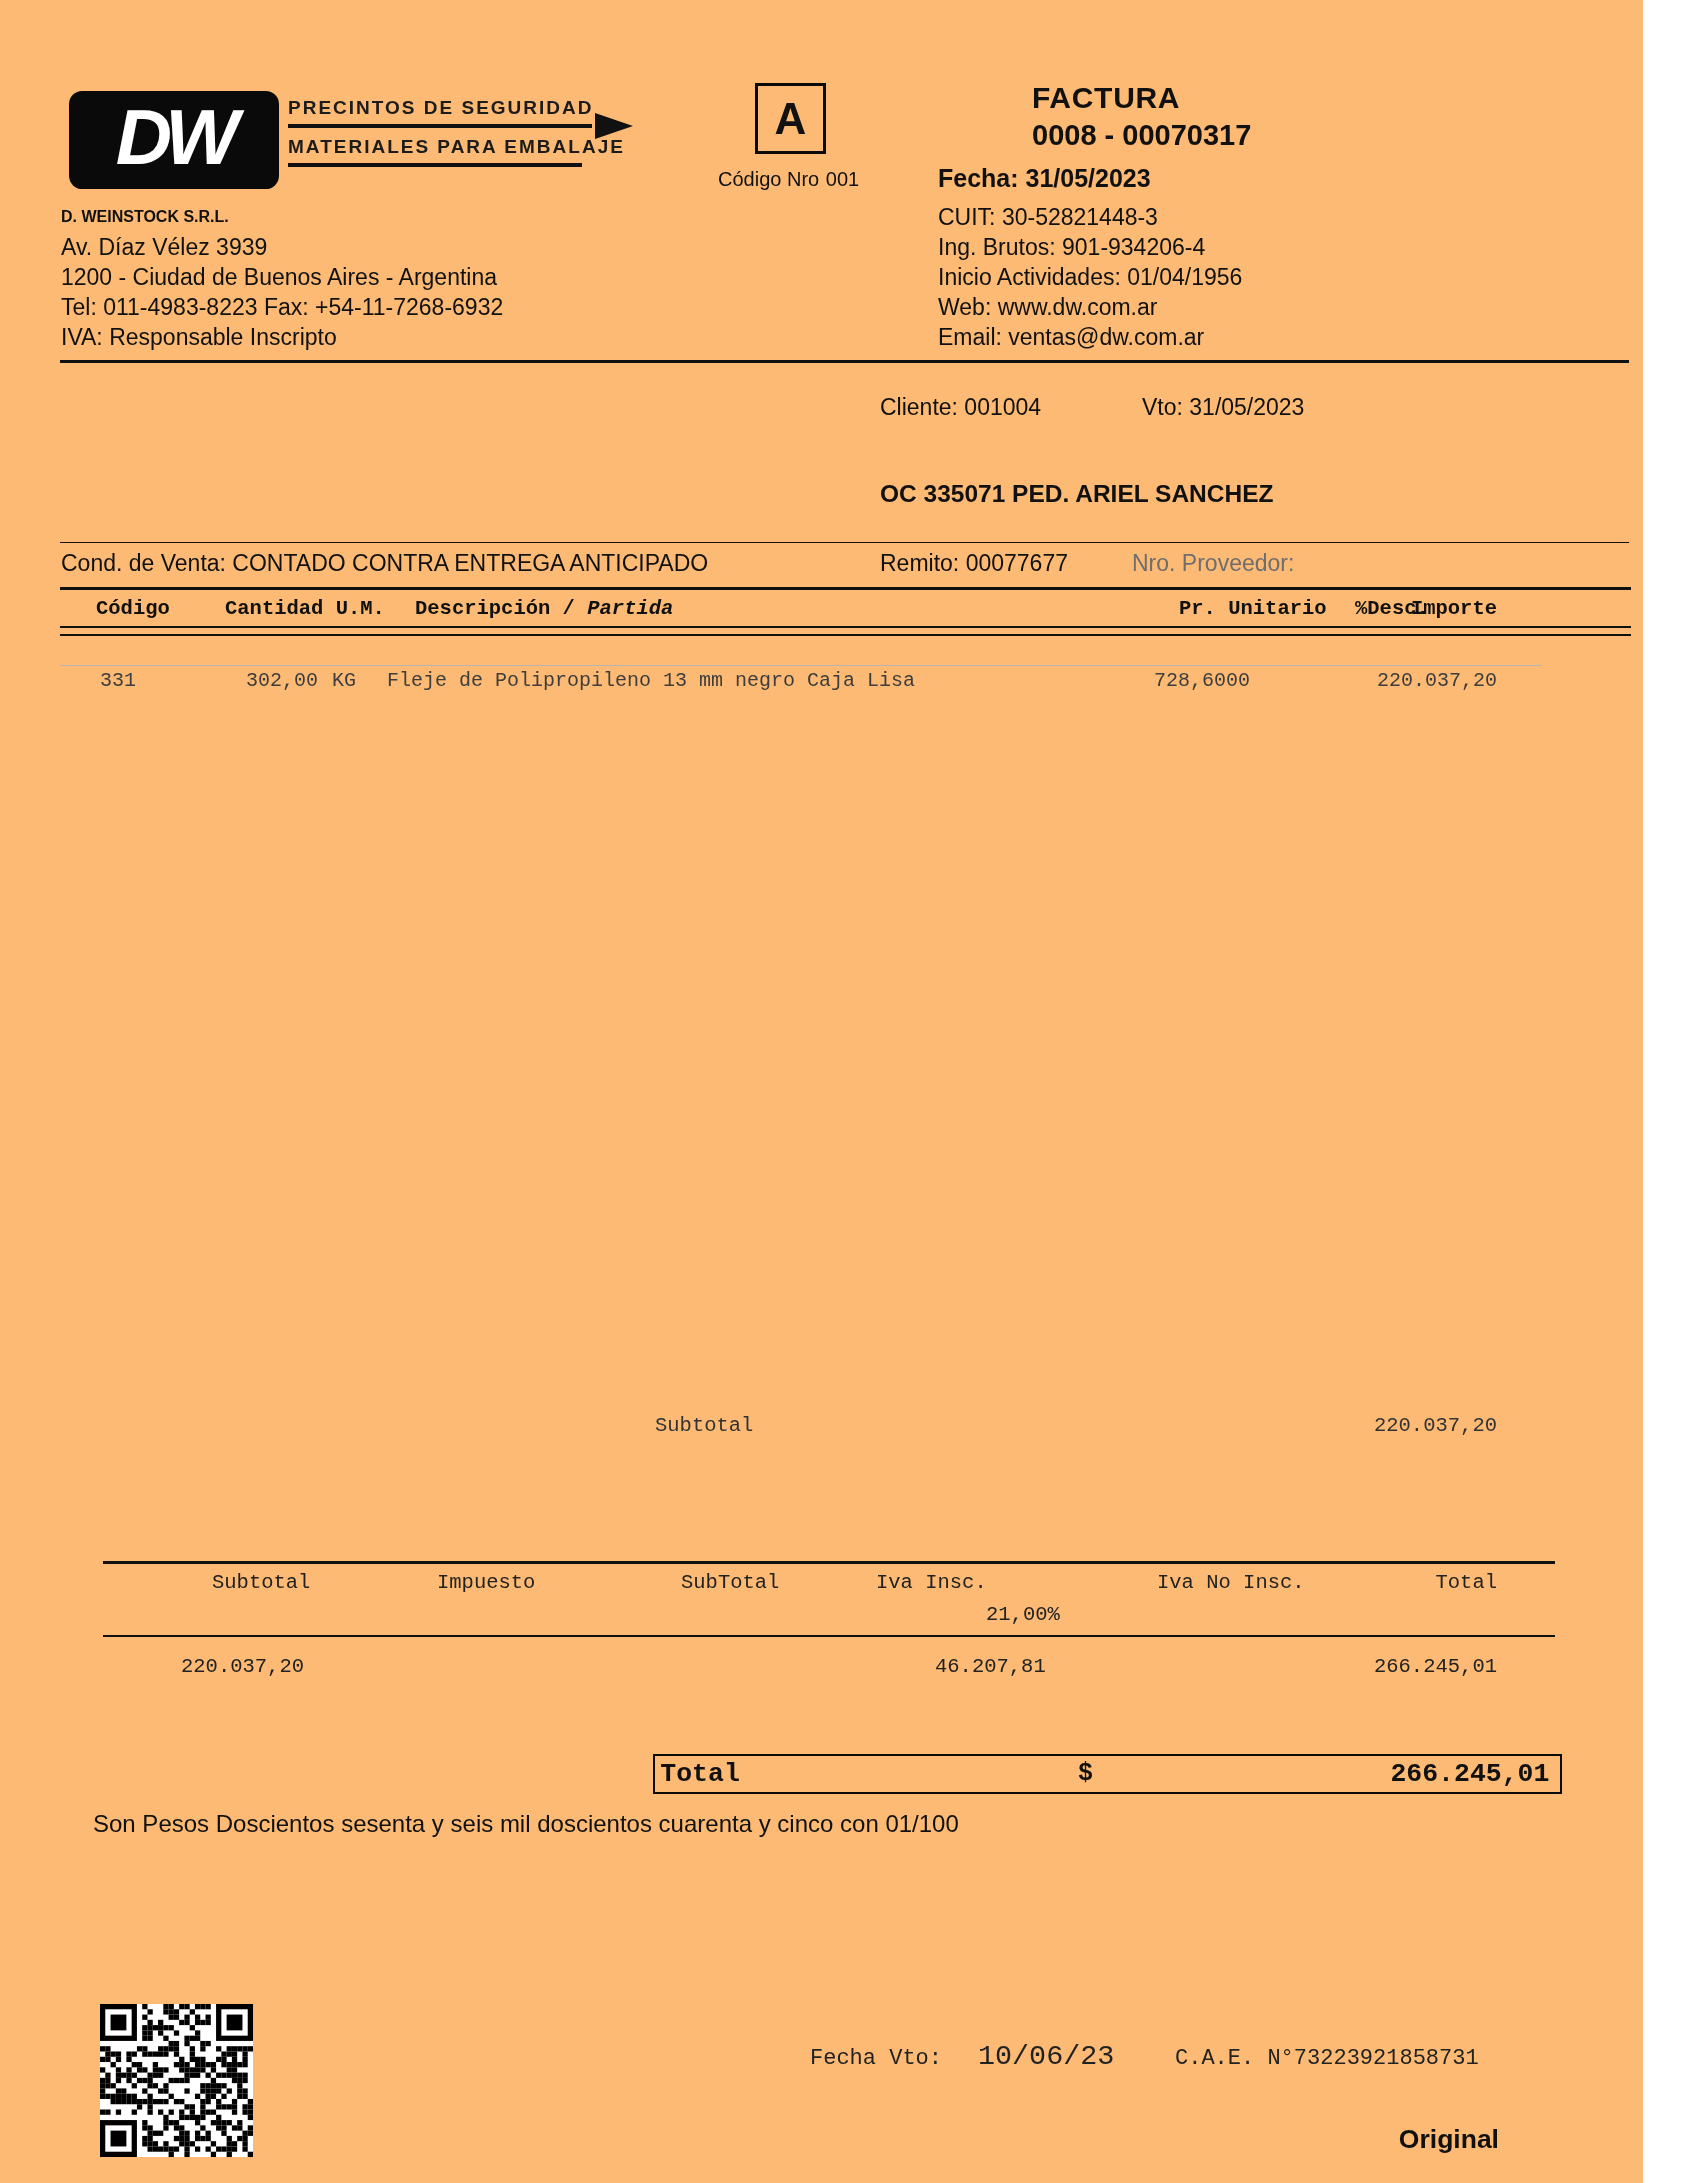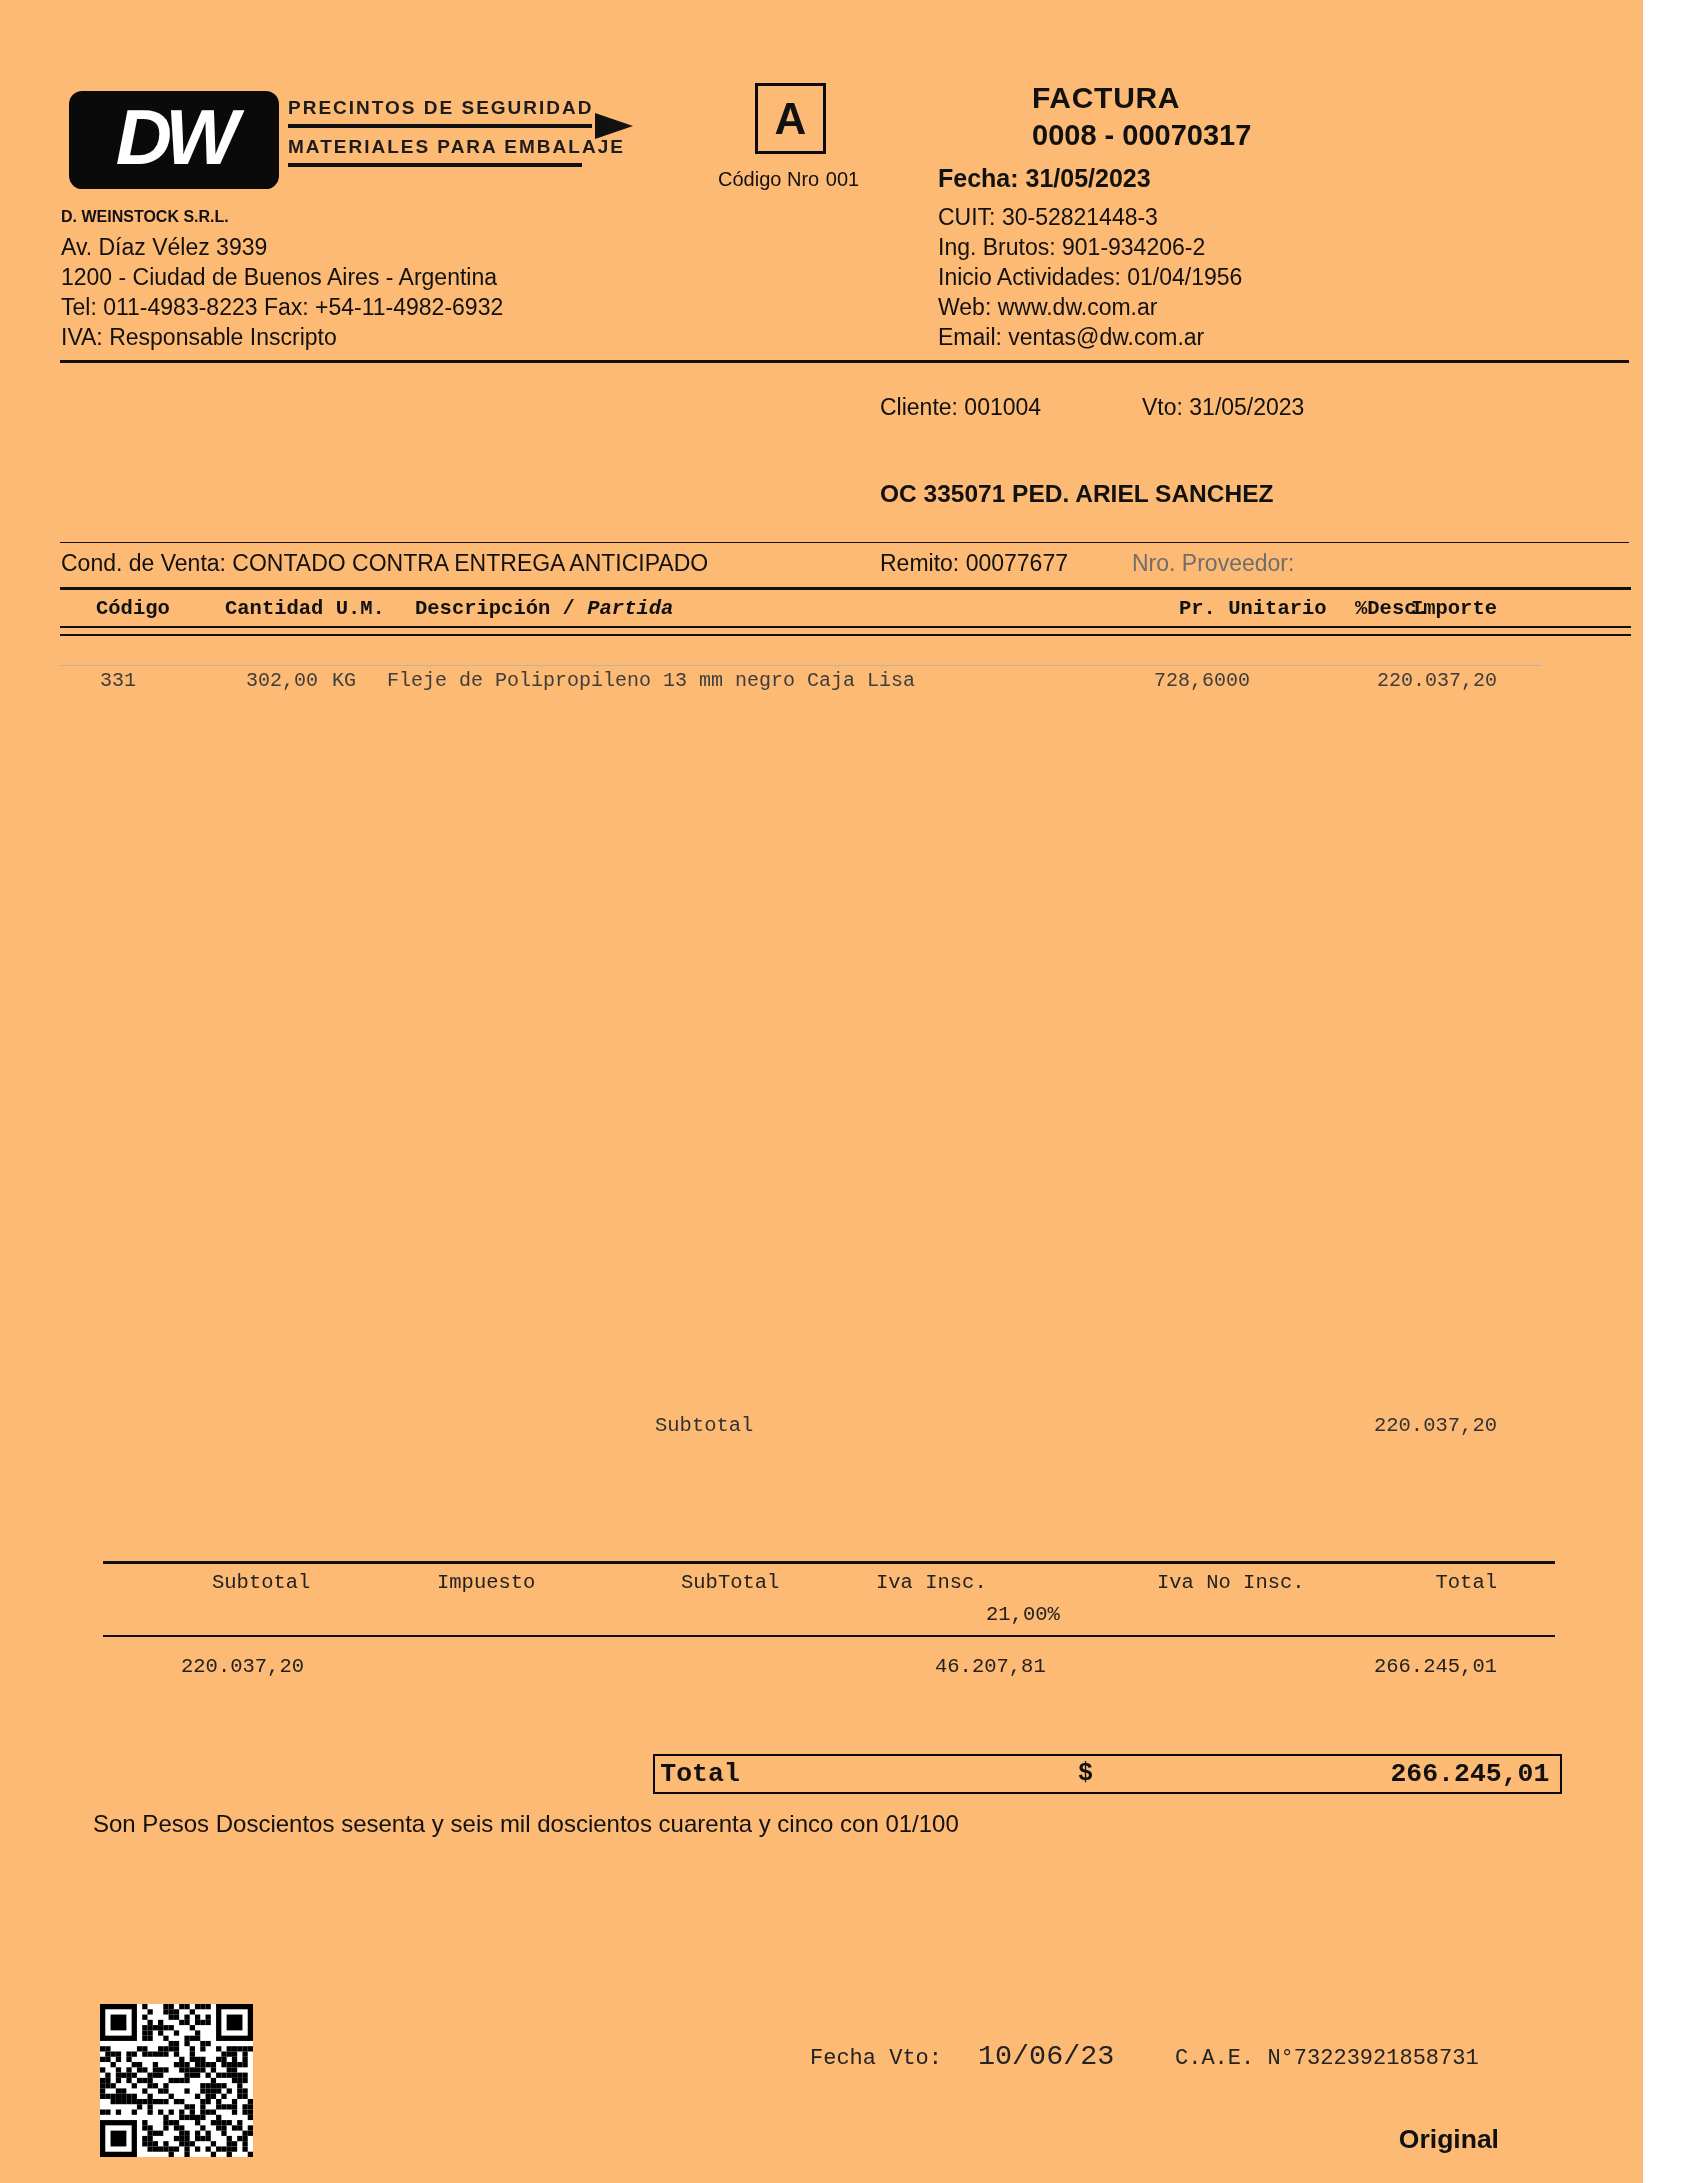"Ing. Brutos: 901-934206-2" div { text: 901-934206-2 -> 901-934206-4 }
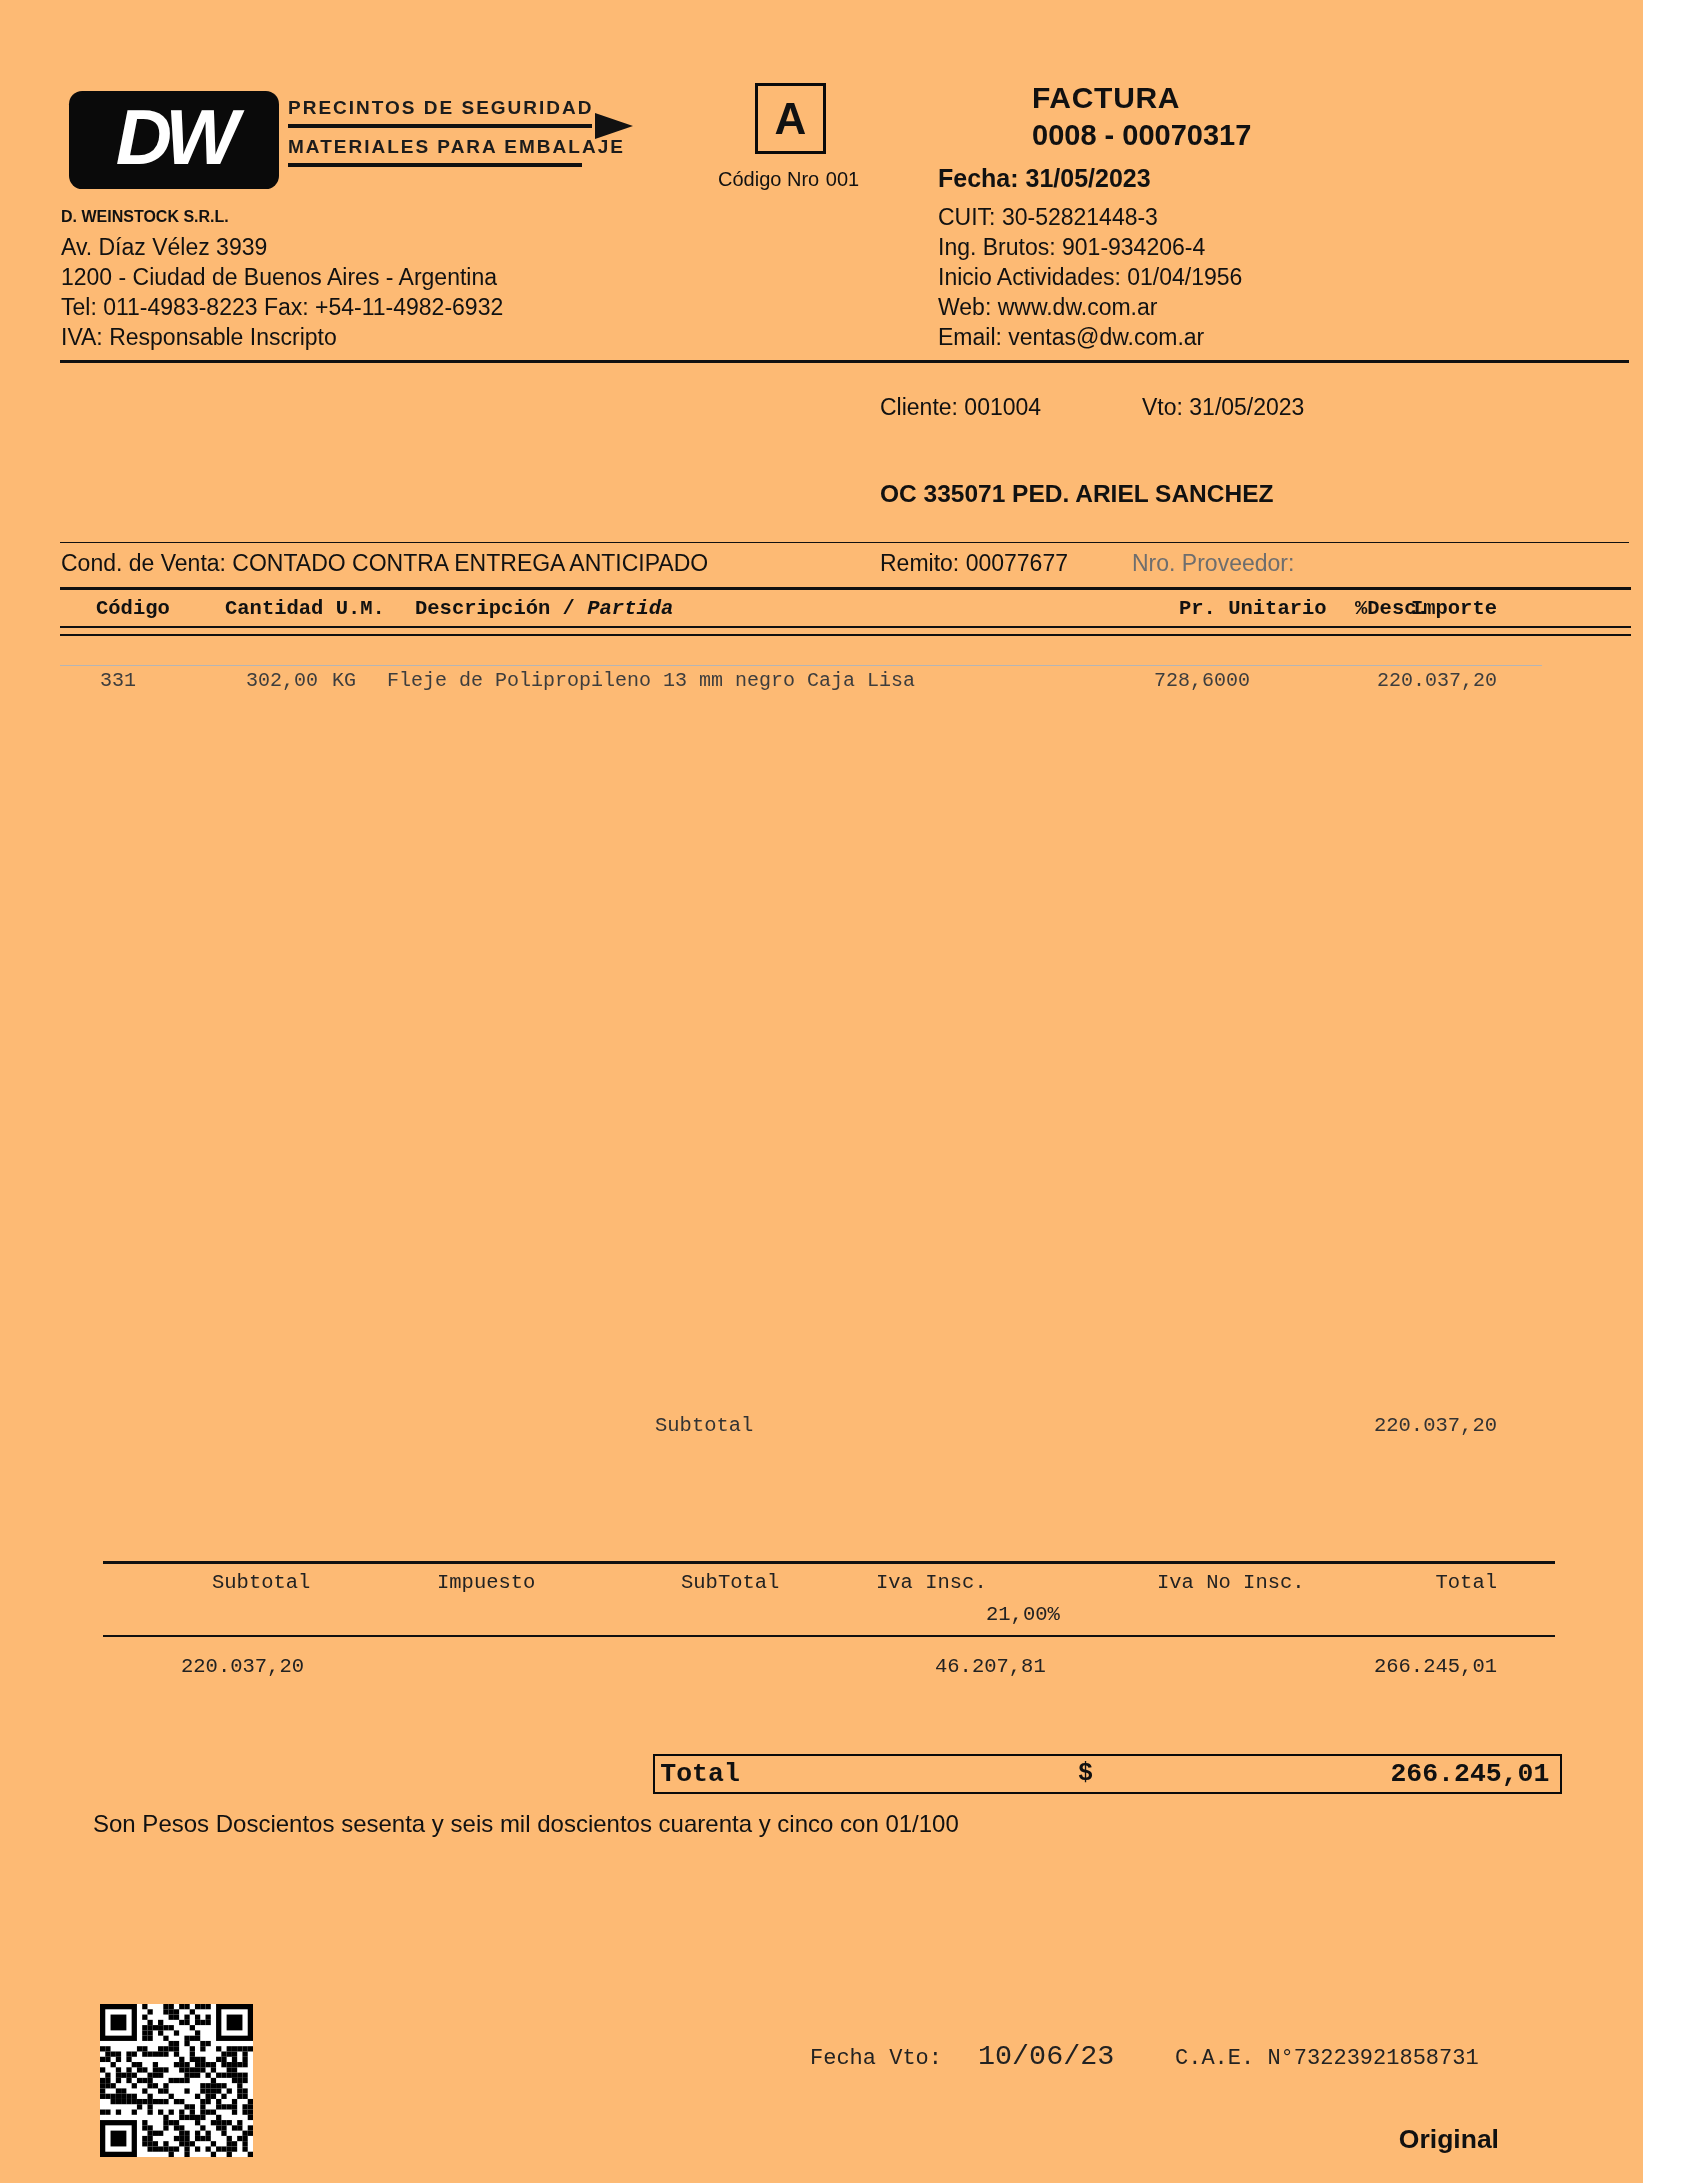"Tel: 011-4983-8223 Fax: +54-11-4982-6932" div { text: +54-11-4982-6932 -> +54-11-7268-6932 }
